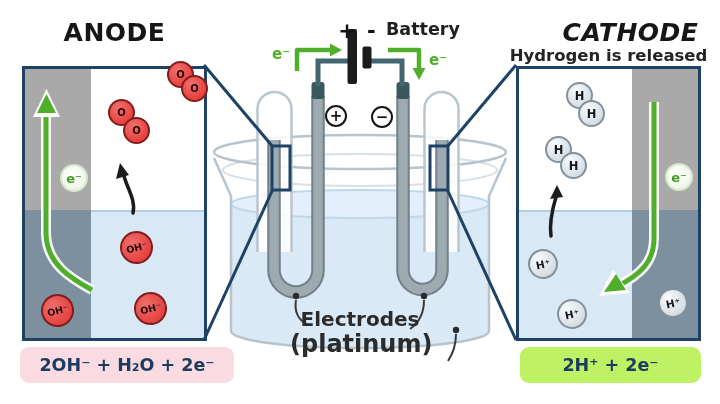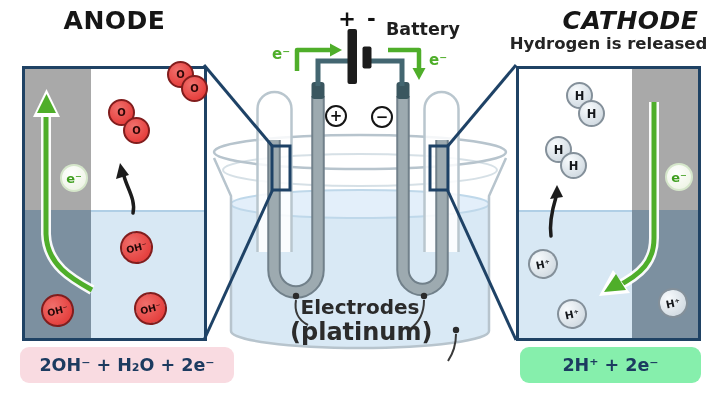"ANODE" .ctr { margin-top: none -> 12px }
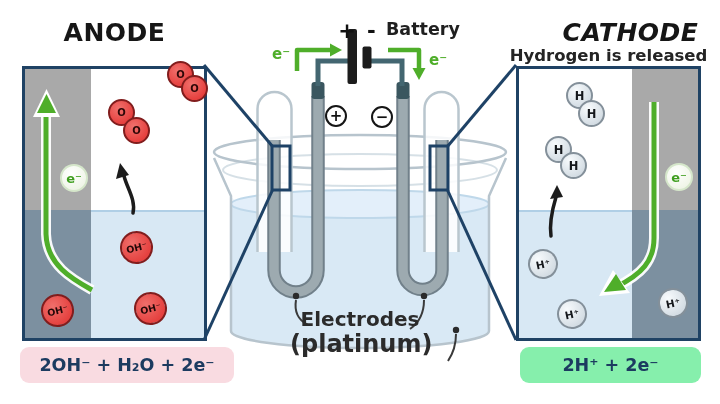"2H⁺ + 2e⁻" .chip-cathode { background: #86efac -> #bef264 }
